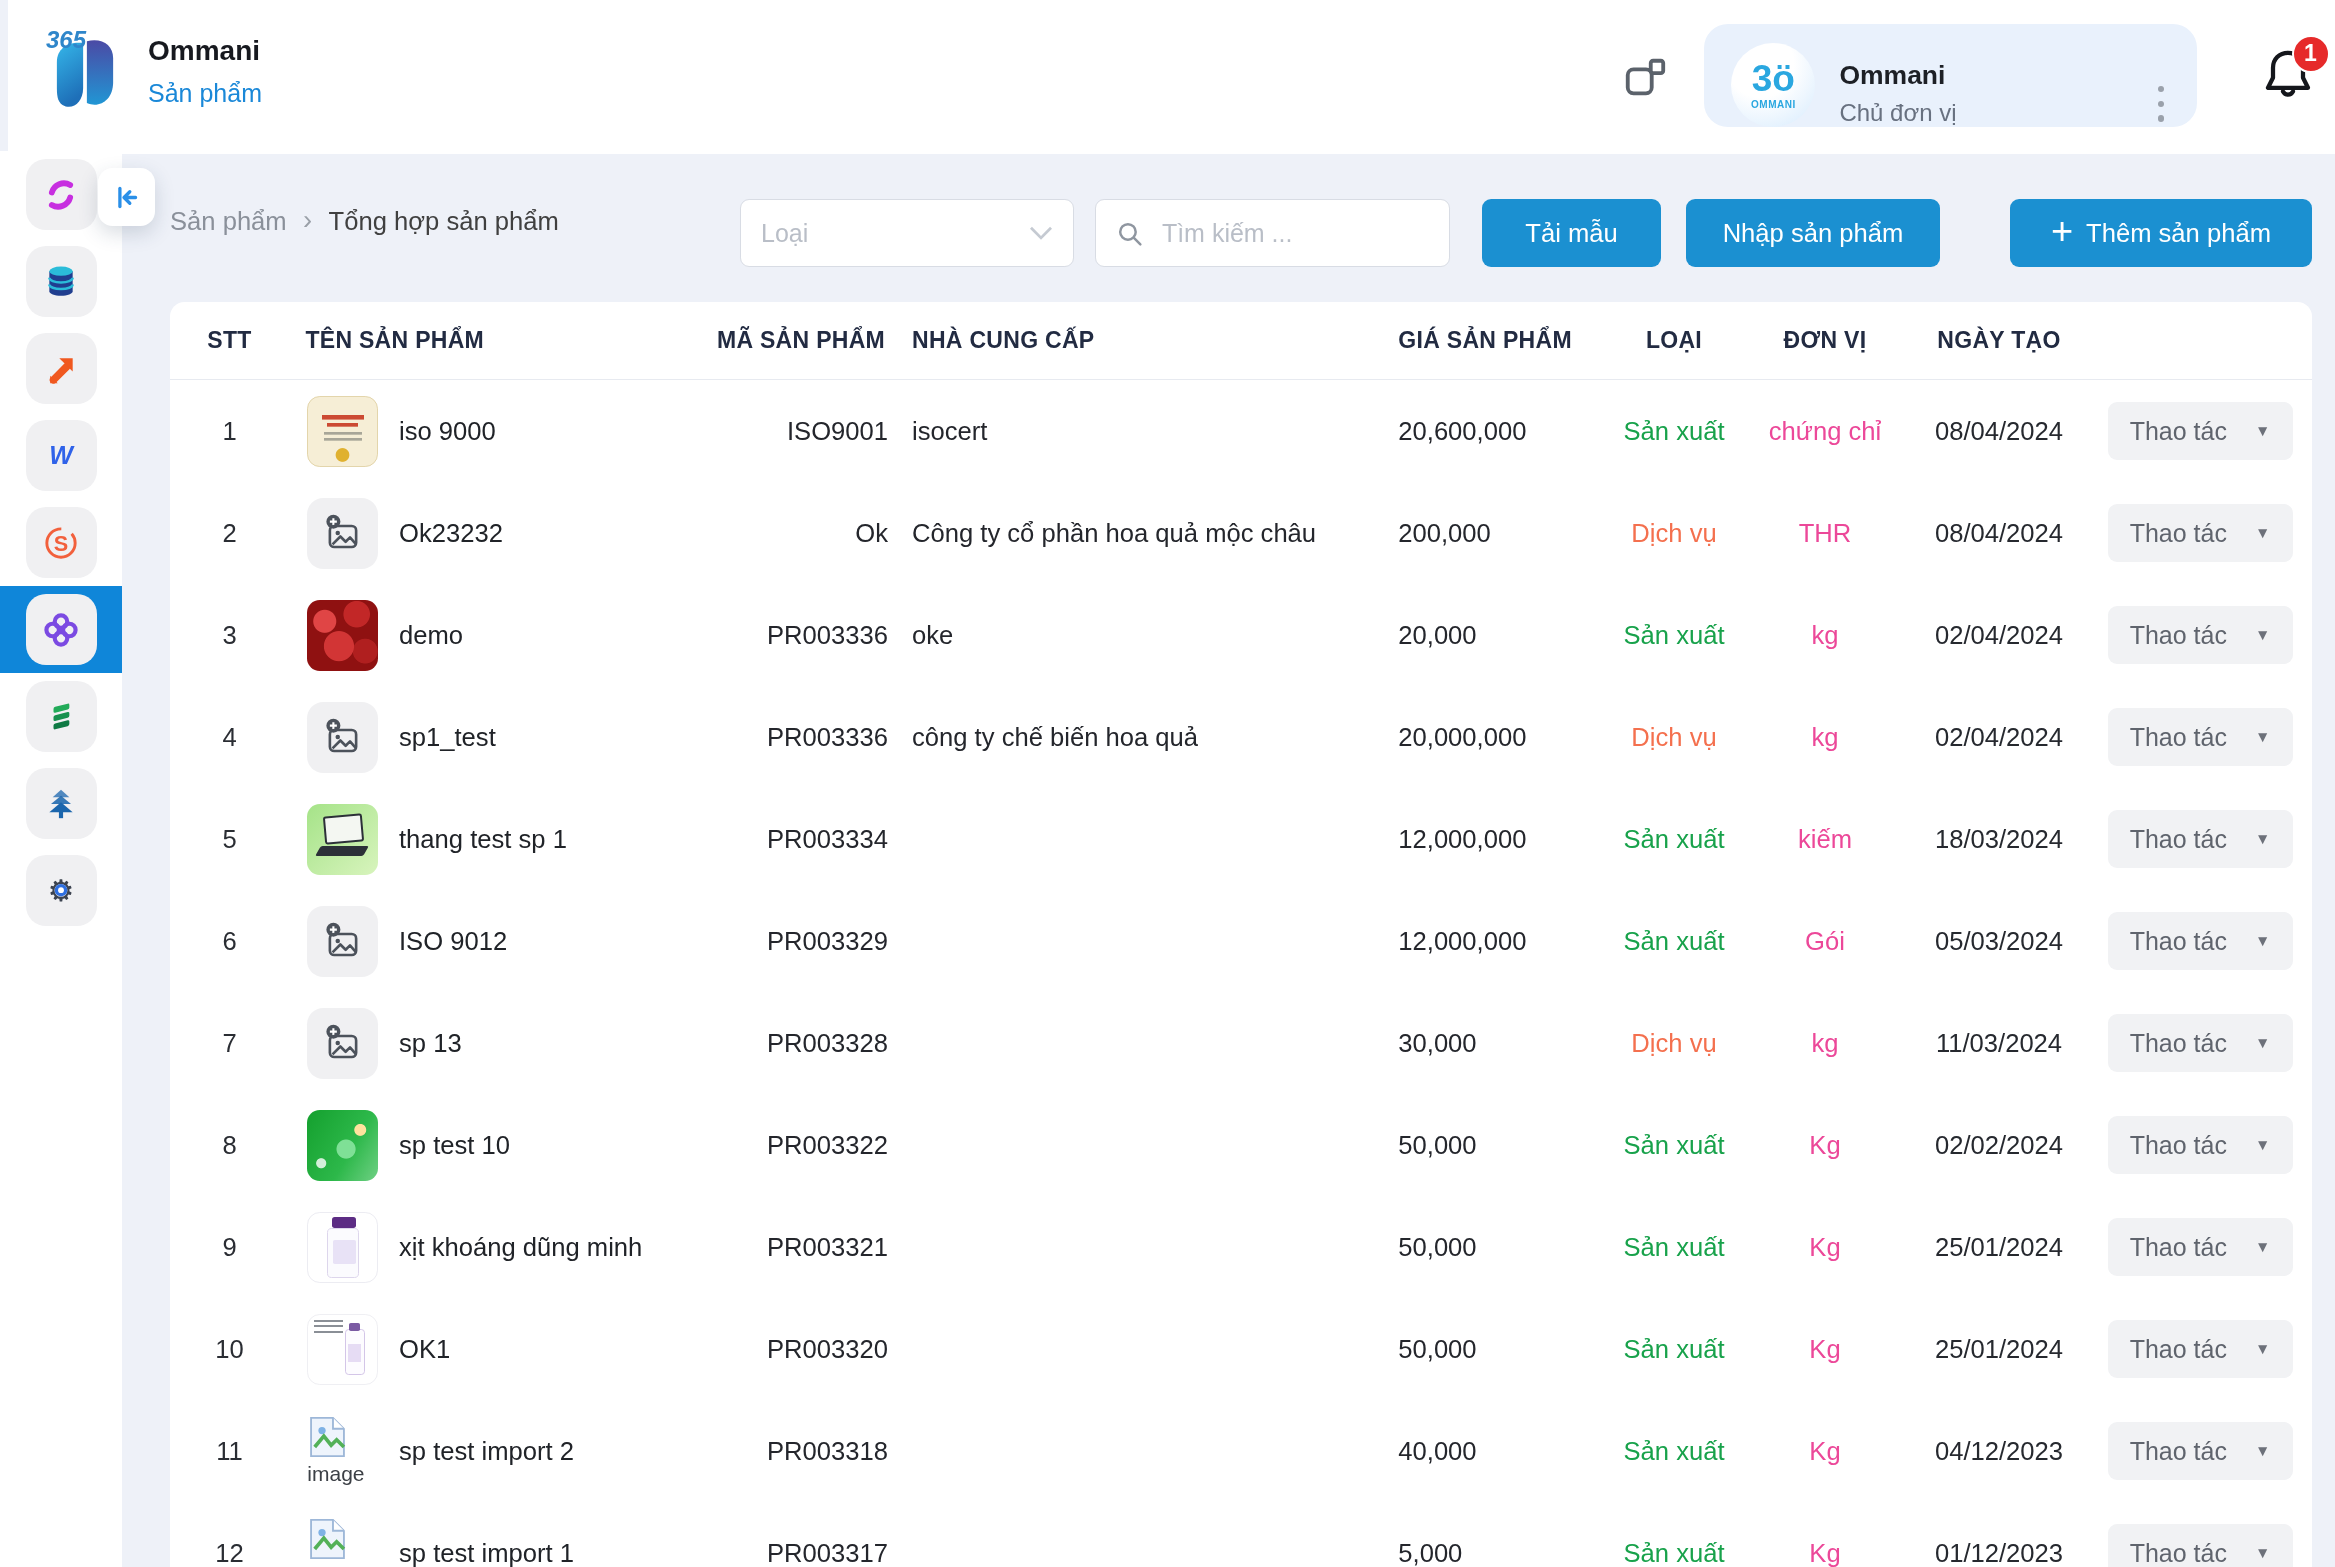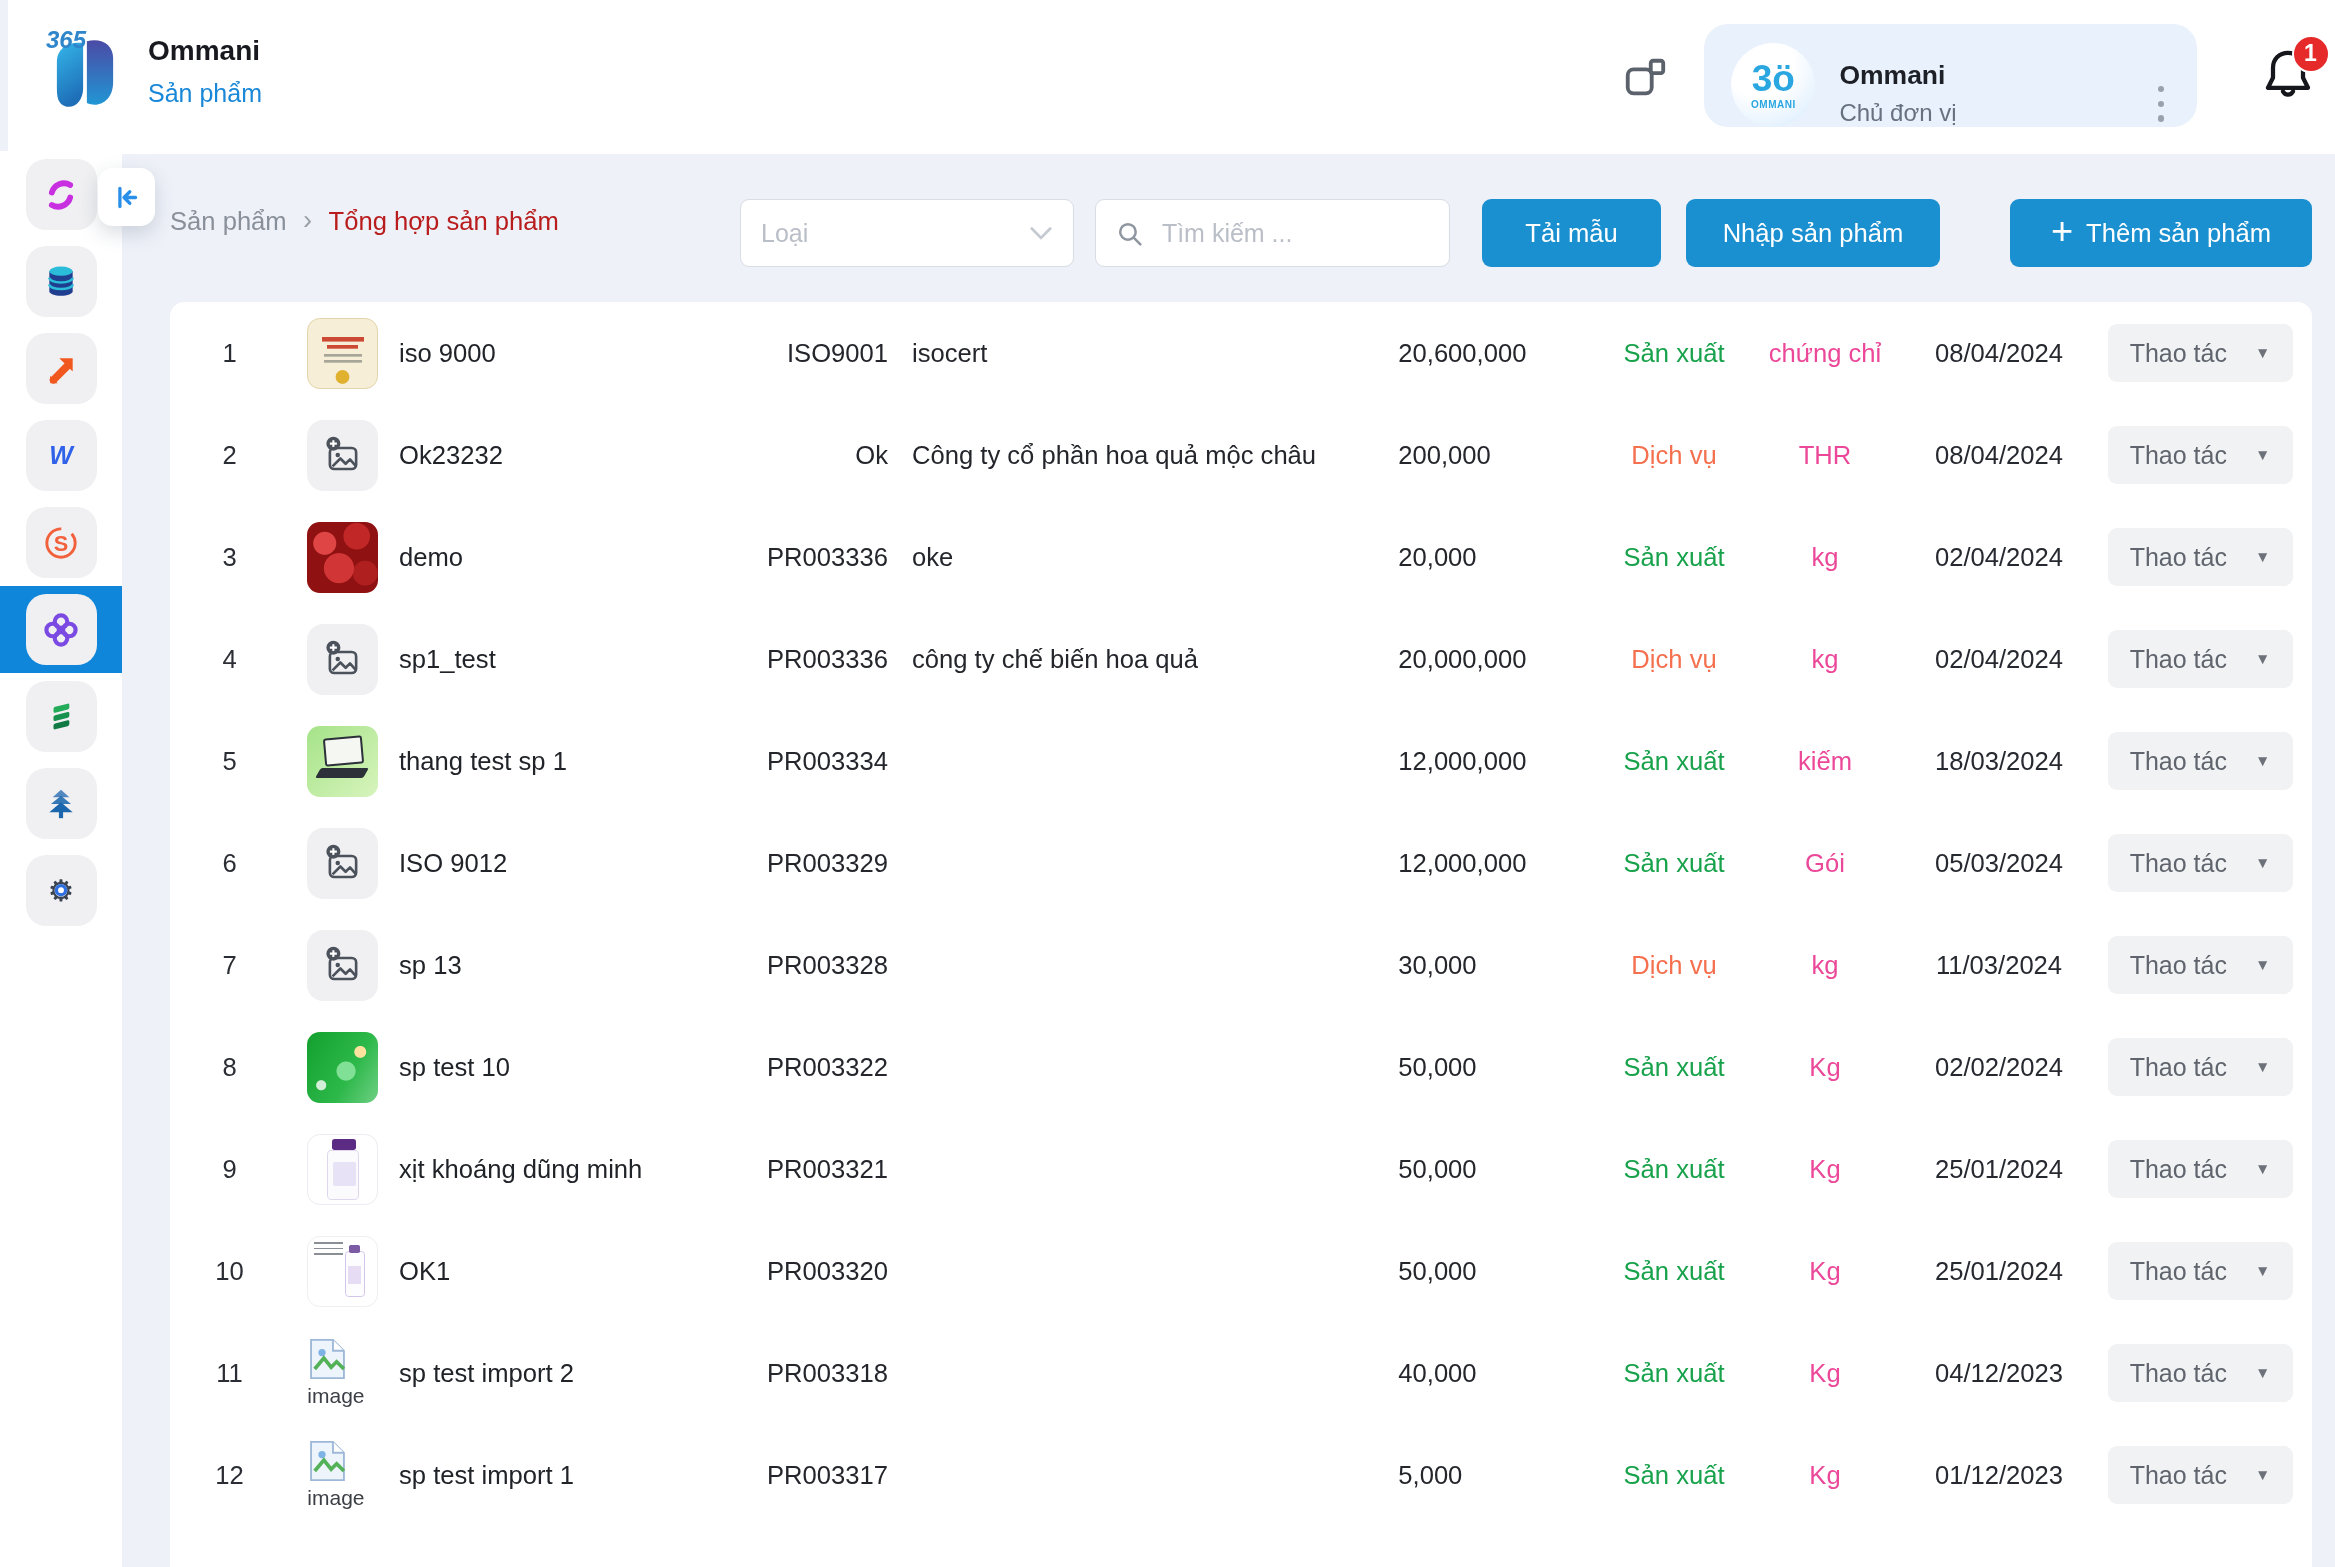"Tổng hợp sản phẩm" .bc-current { color: #b91c1c -> #404040 }
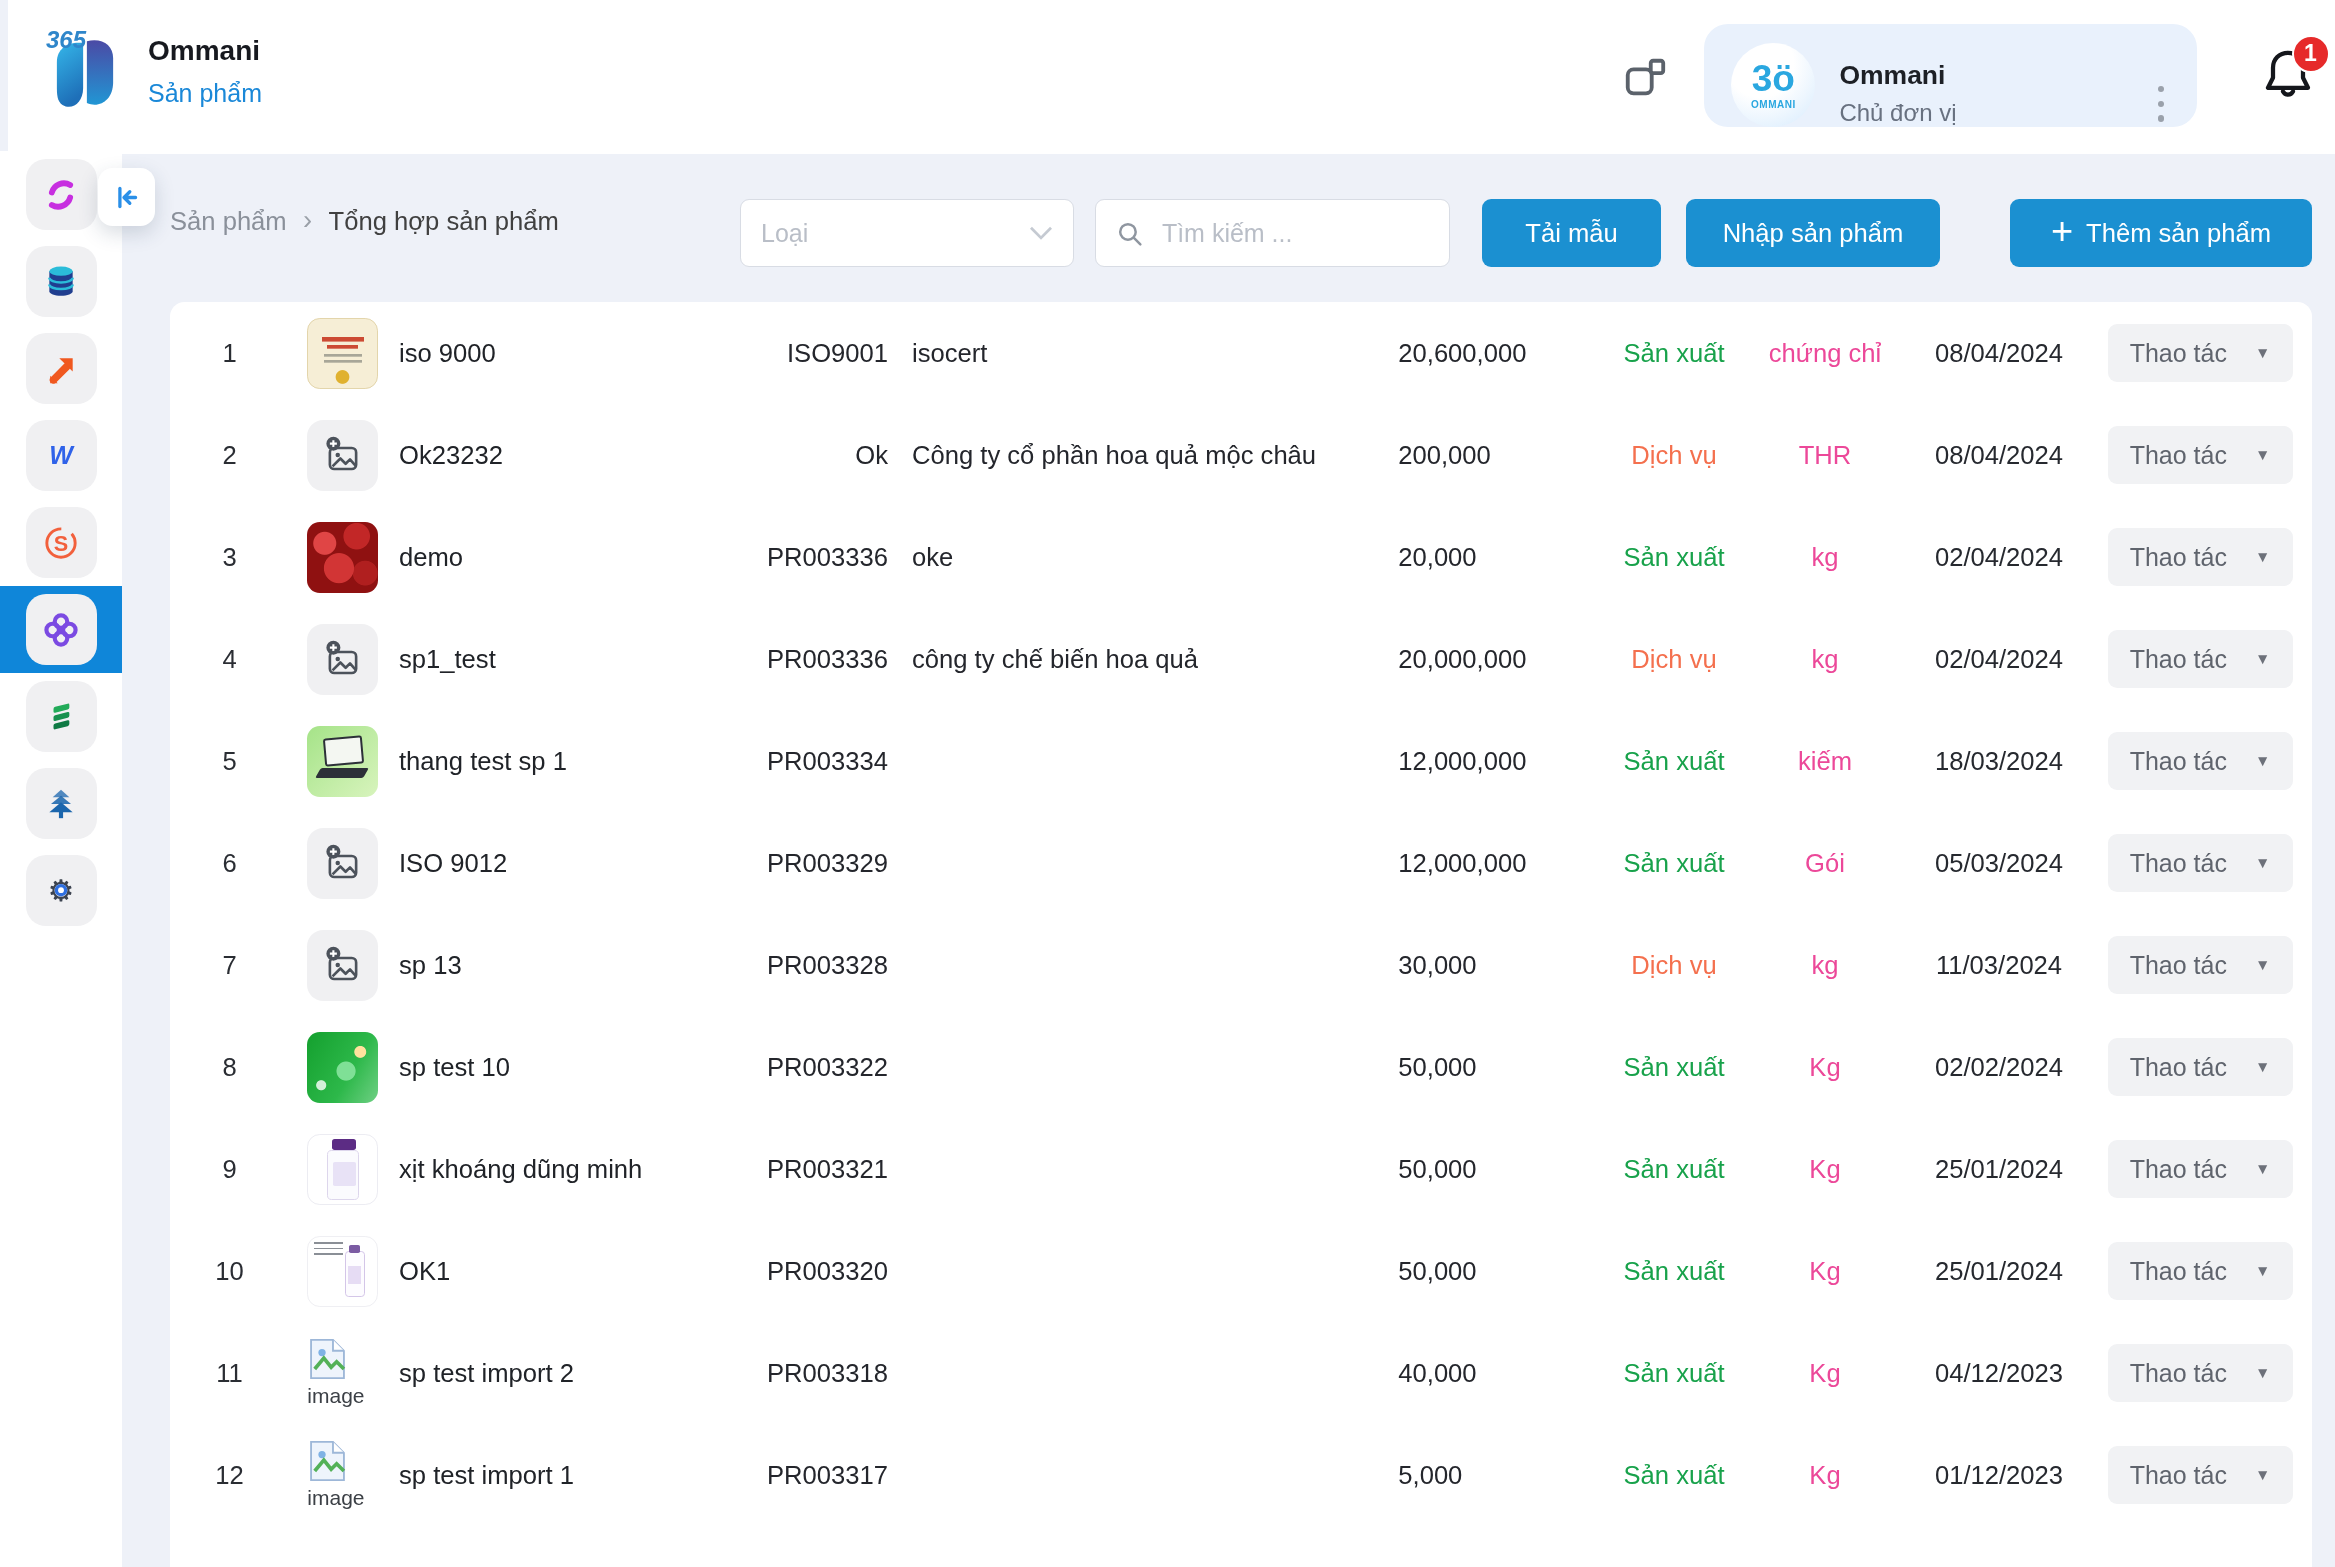"STT" div.thead { html: none -> <div> <div>STT</div> <div>TÊN SẢN PHẨM</div> <div>MÃ SẢN PHẨM</div> <div>NHÀ CUNG CẤP</div> <div>GIÁ SẢN PHẨM</div> <div>LOẠI</div> <div>ĐƠN VỊ</div> <div>NGÀY TẠO</div> <div></div> </div> }
